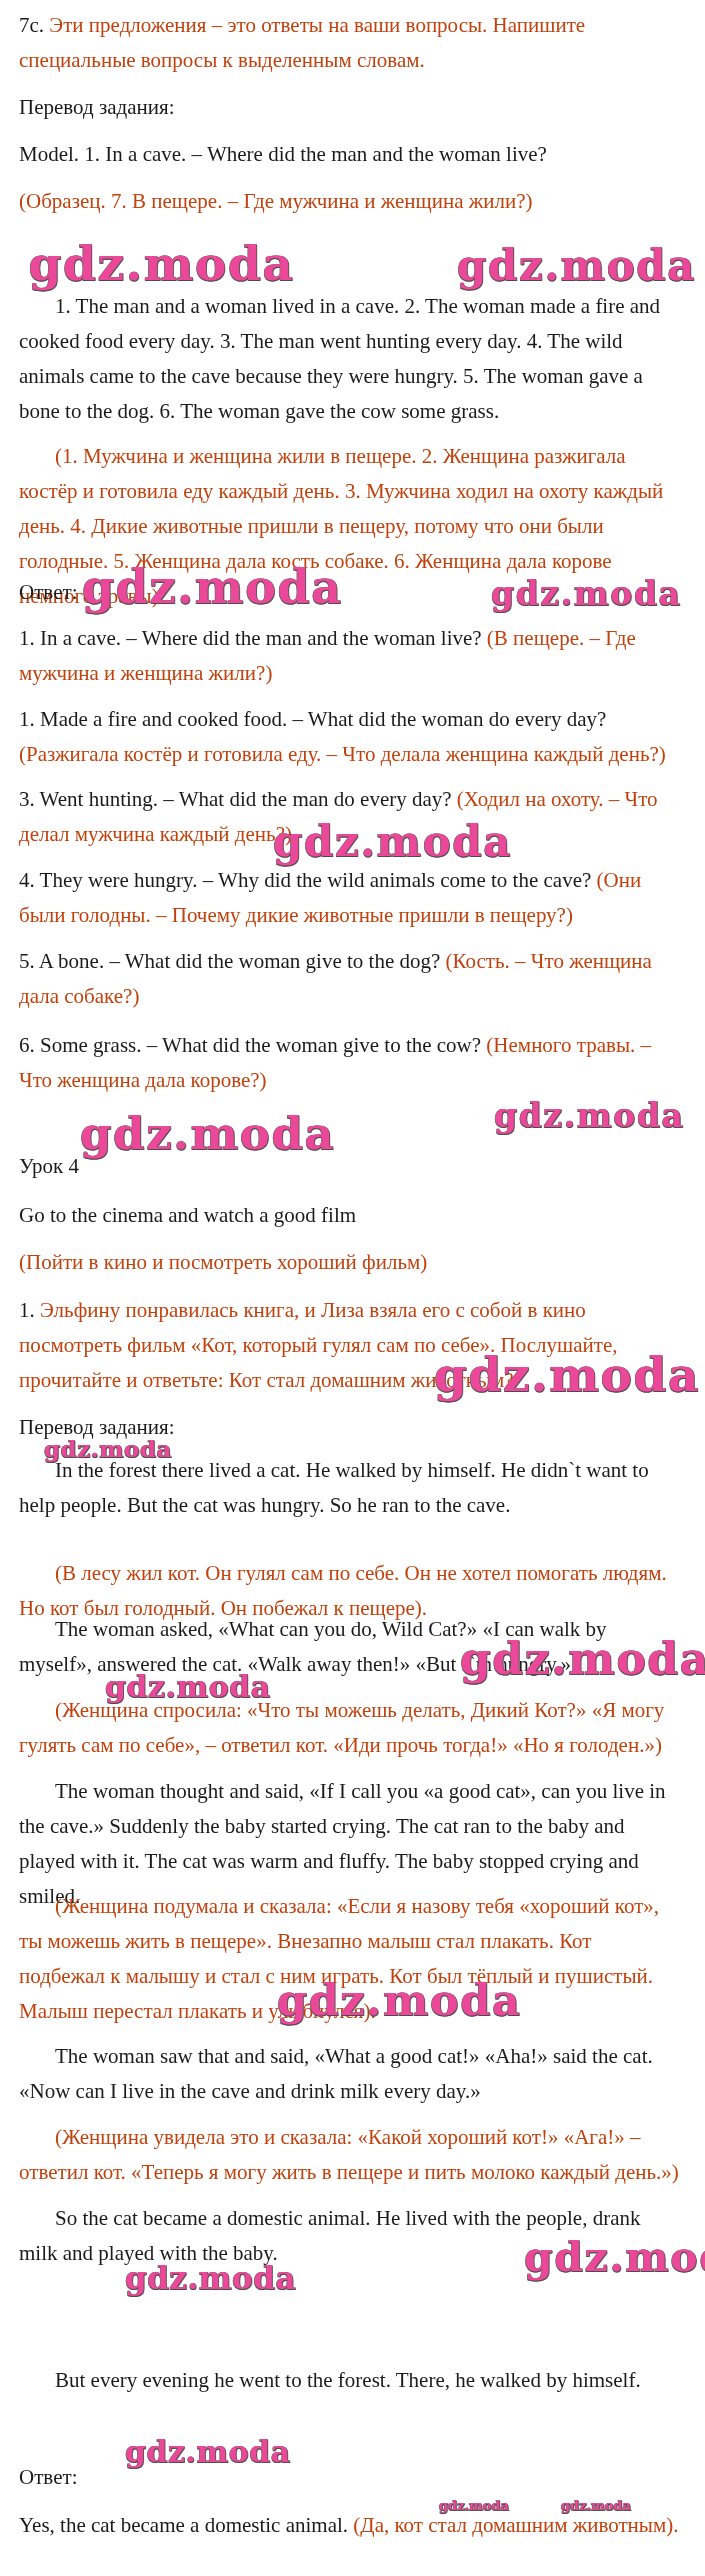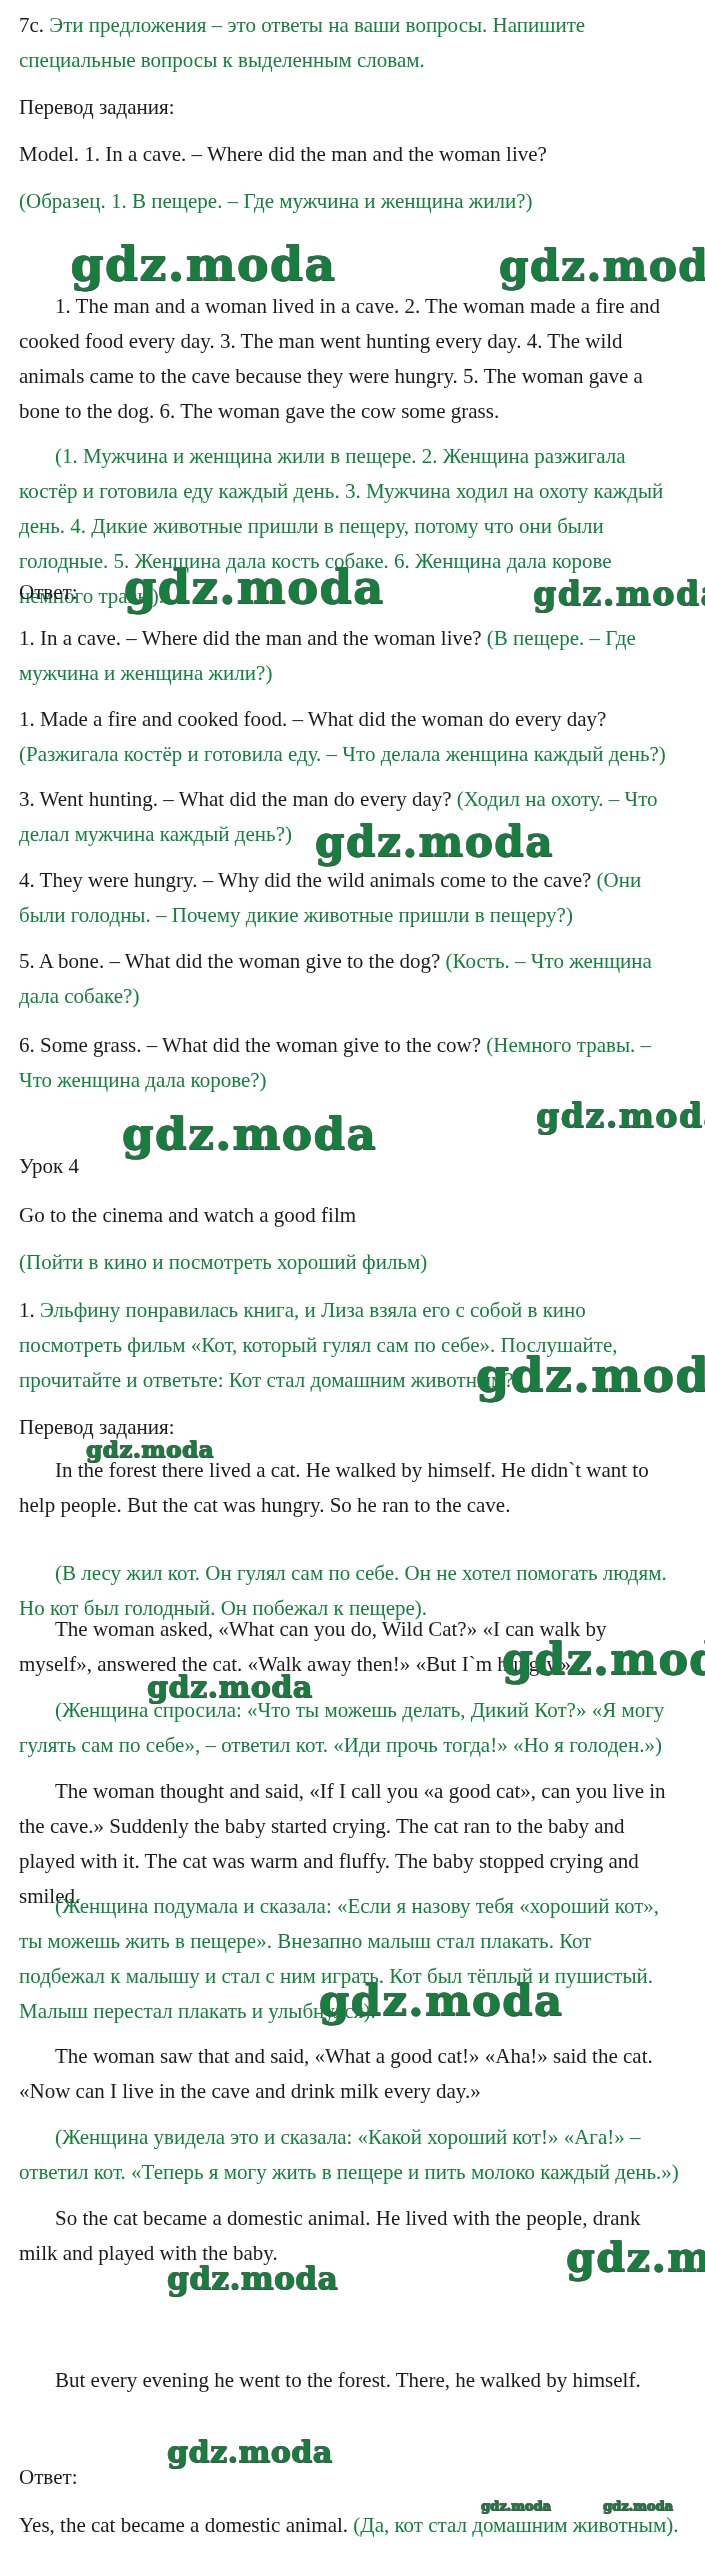"Эти предложения – это ответы" .gray { color: #15803d -> #c2410c }
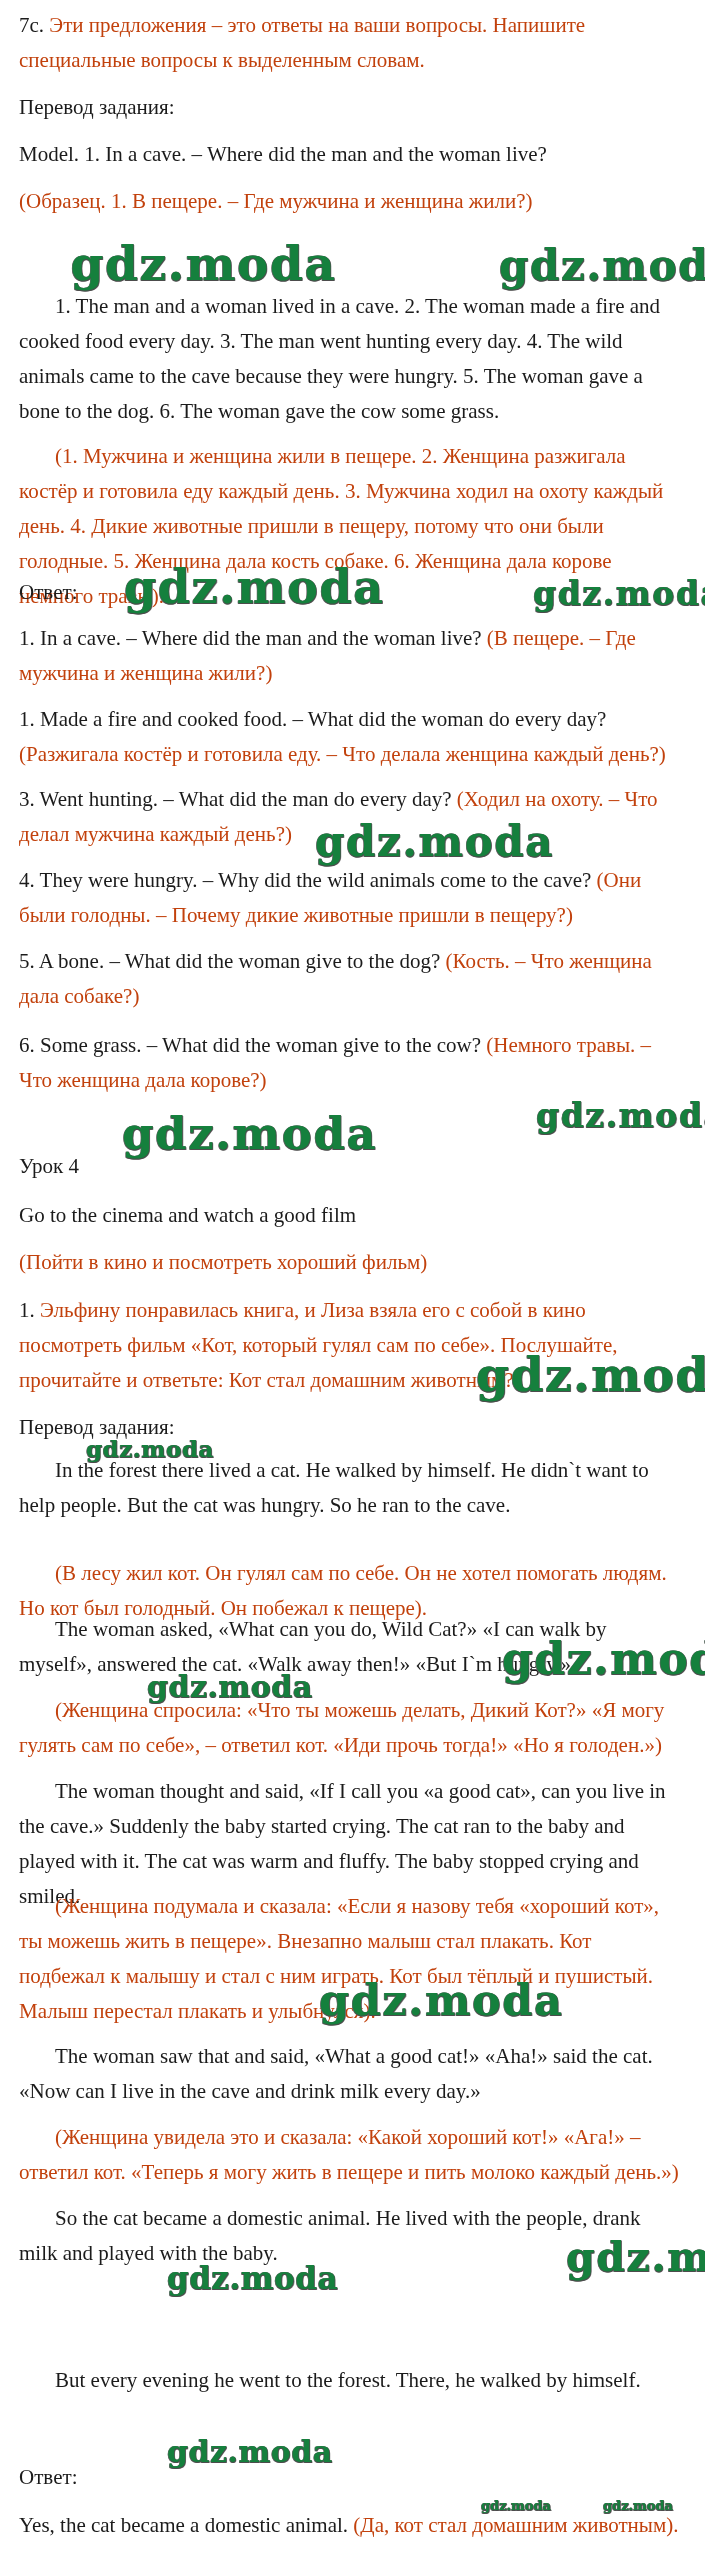"(Образец. 1. В пещере. –" div.para { text: 1 -> 7 }
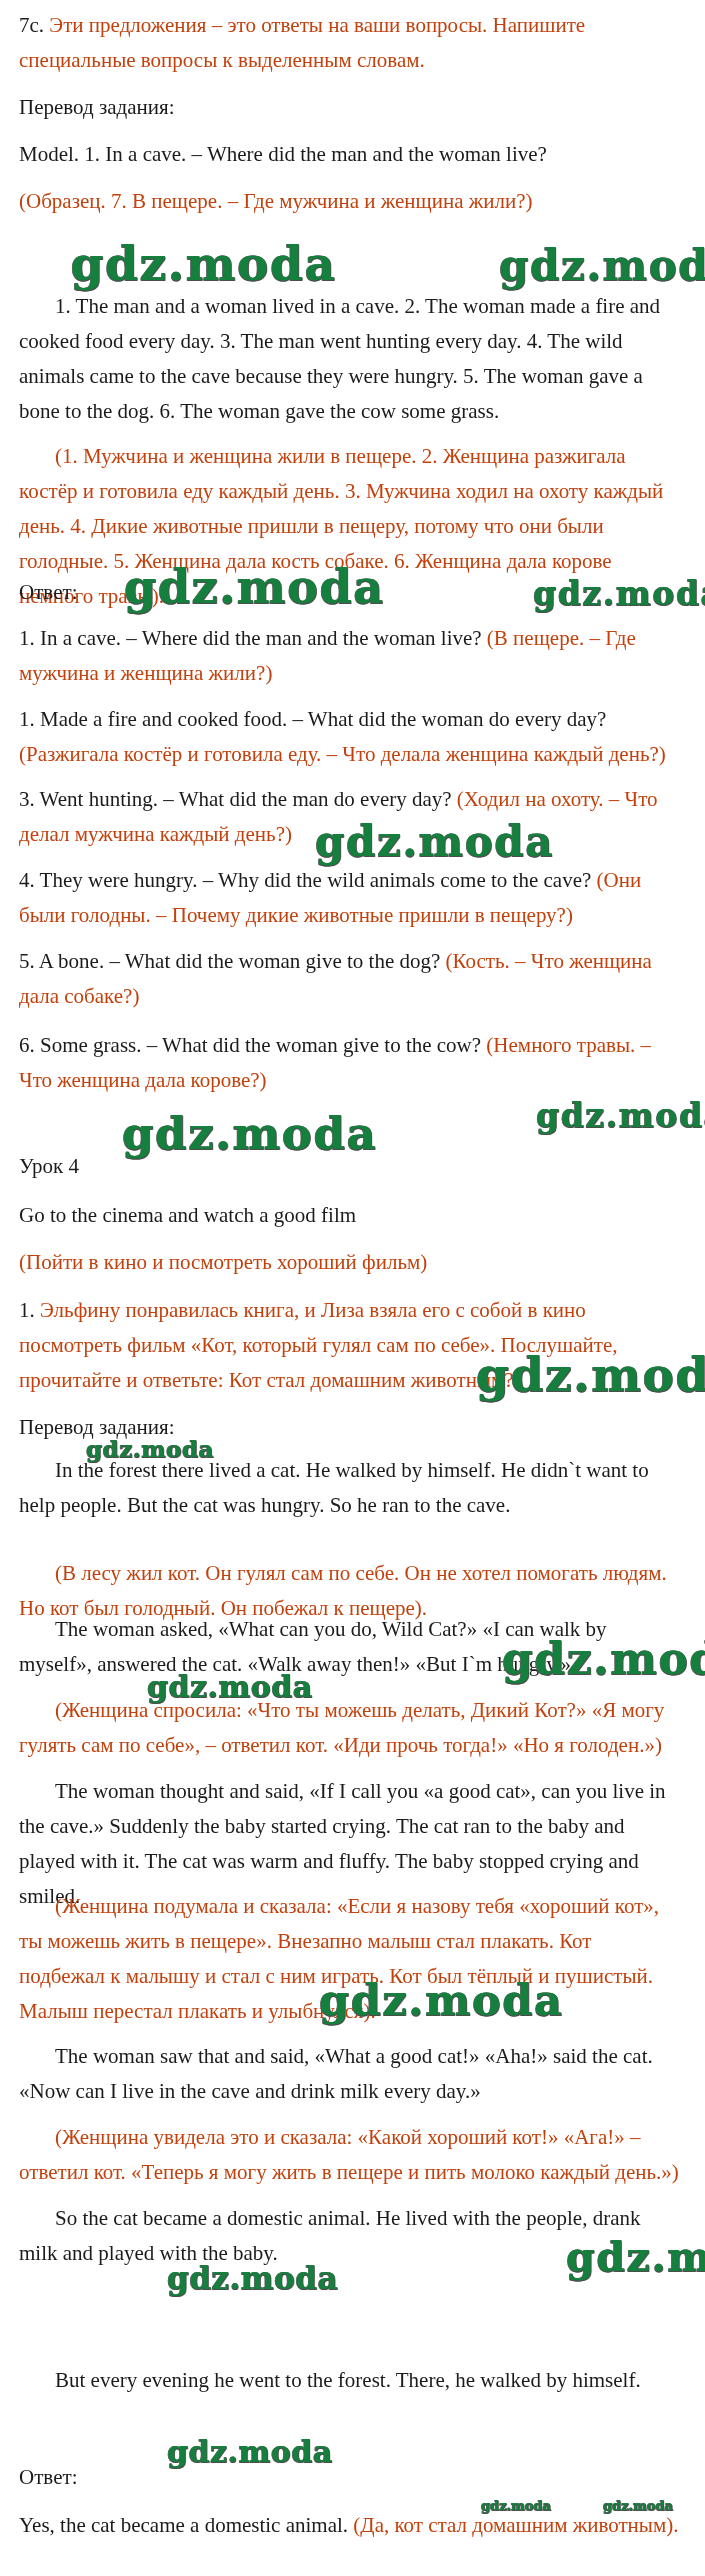"gdz.moda" .wm { color: #15803d -> #ec4899; margin-left: 42px -> none }
